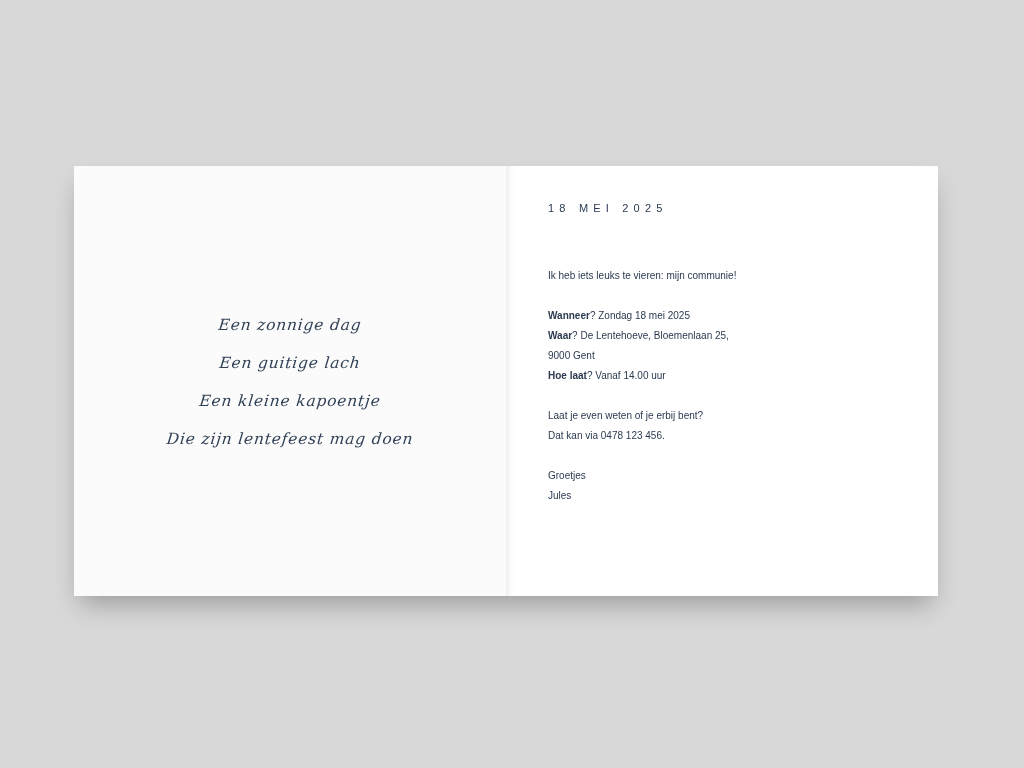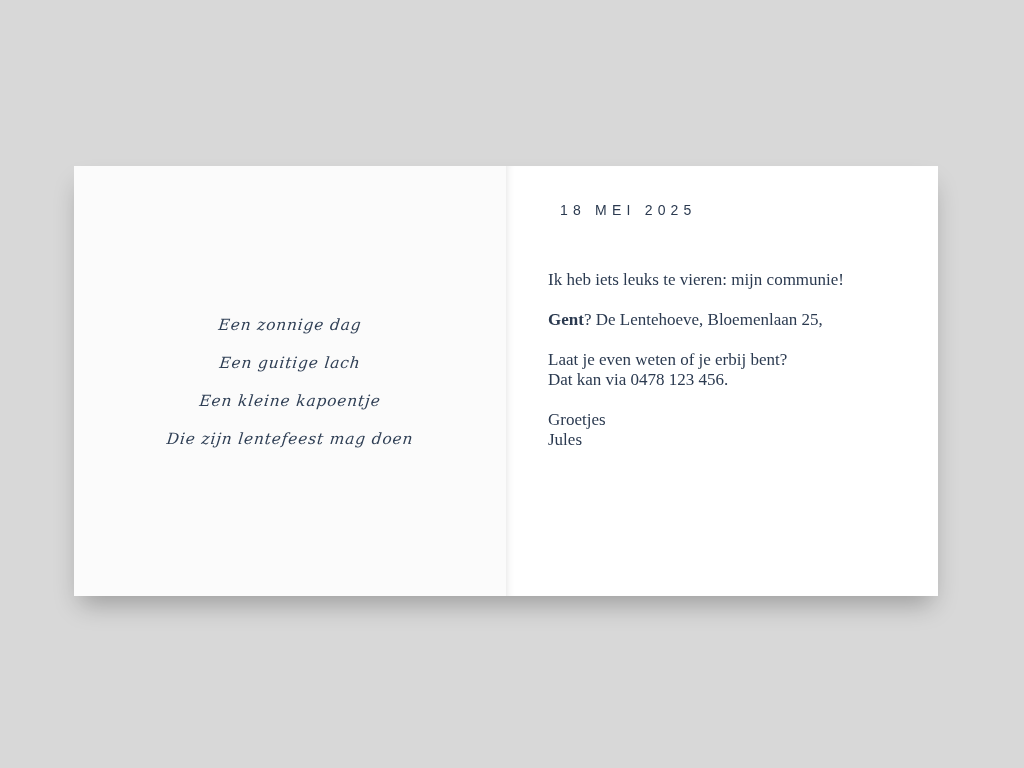"18 MEI 2025" .invite-date { font-size: 14px -> 11px; margin: 0 0 52px 12px -> 0 0 52px 0 }
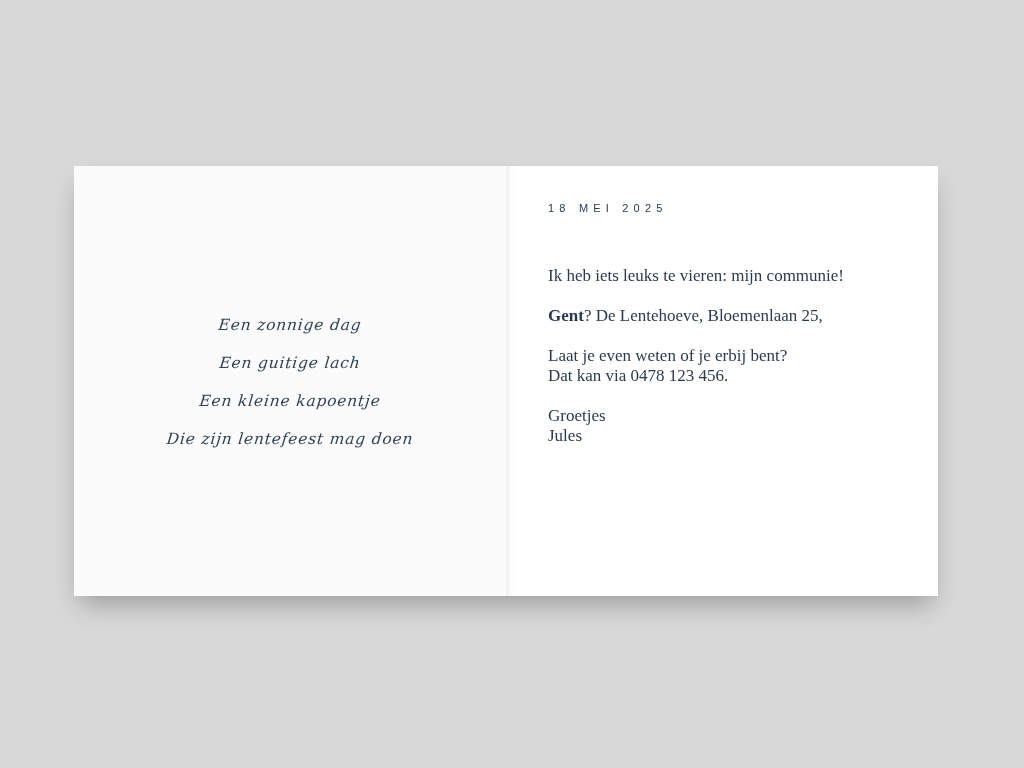"Ik heb iets leuks te" .block { font-family: Liberation Serif, serif -> Liberation Sans, sans-serif; font-size: 17px -> 10px }
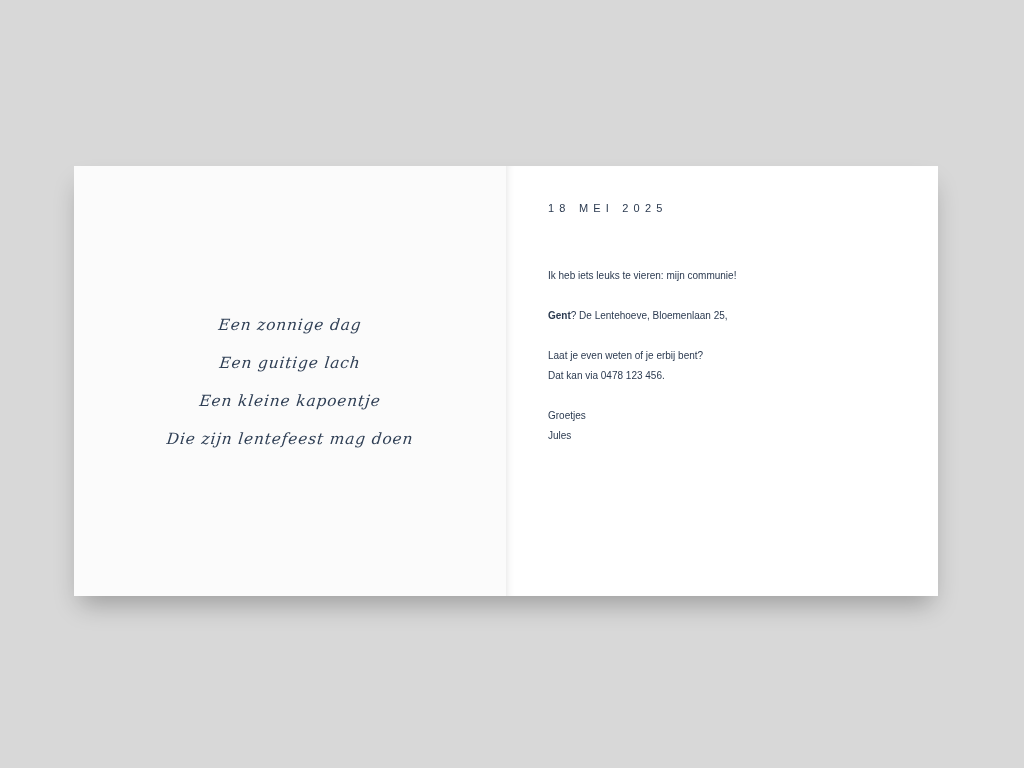"Wanneer? Zondag 18 mei 2025" span.row { html: none -> <span><span>Wanneer</span><span>? Zondag 18 mei 2025</span></span> }
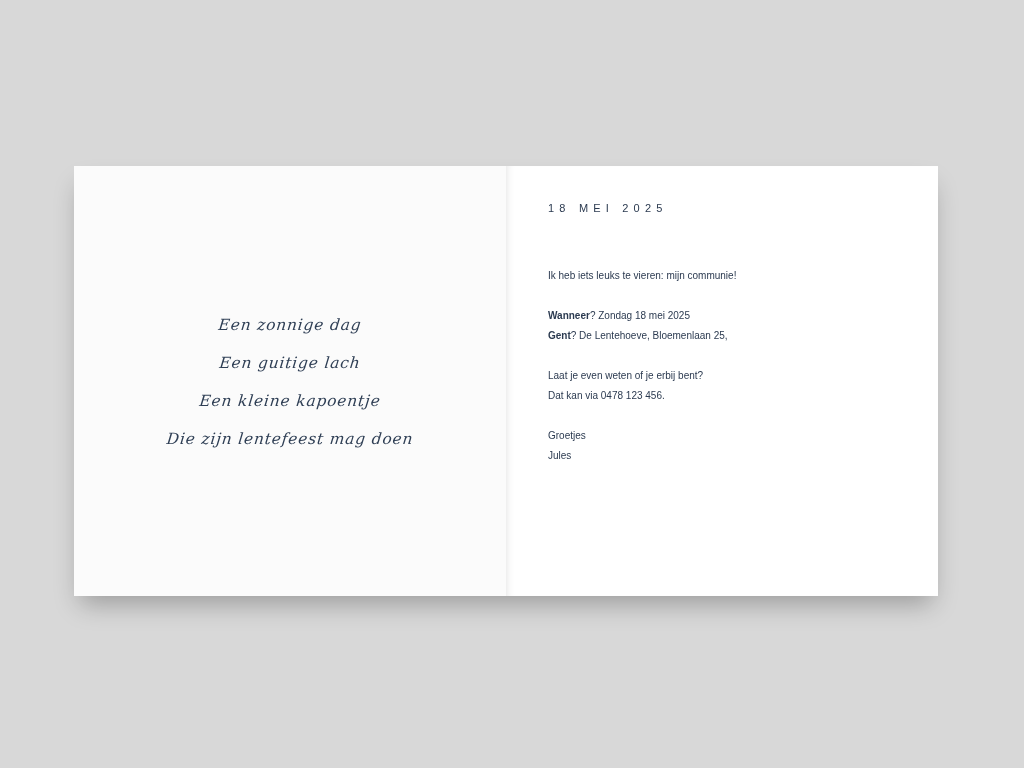"Gent" span.lbl { text: Gent -> Waar }
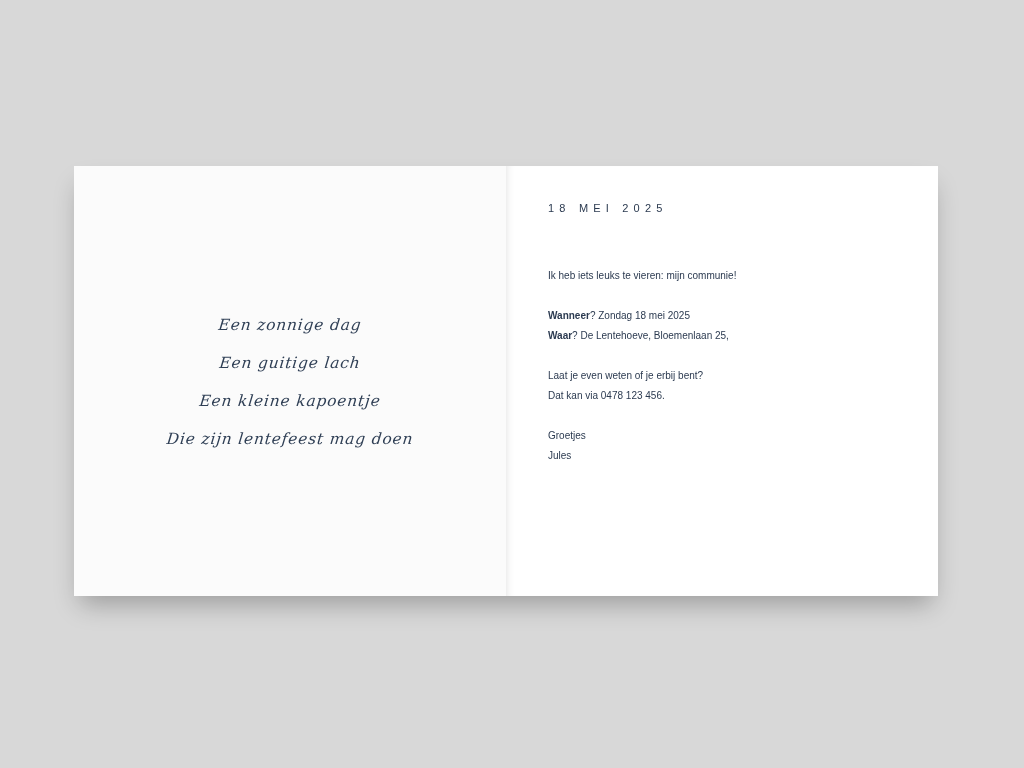"9000 Gent" span.row { html: none -> <span><span></span><span>9000 Gent</span></span> }
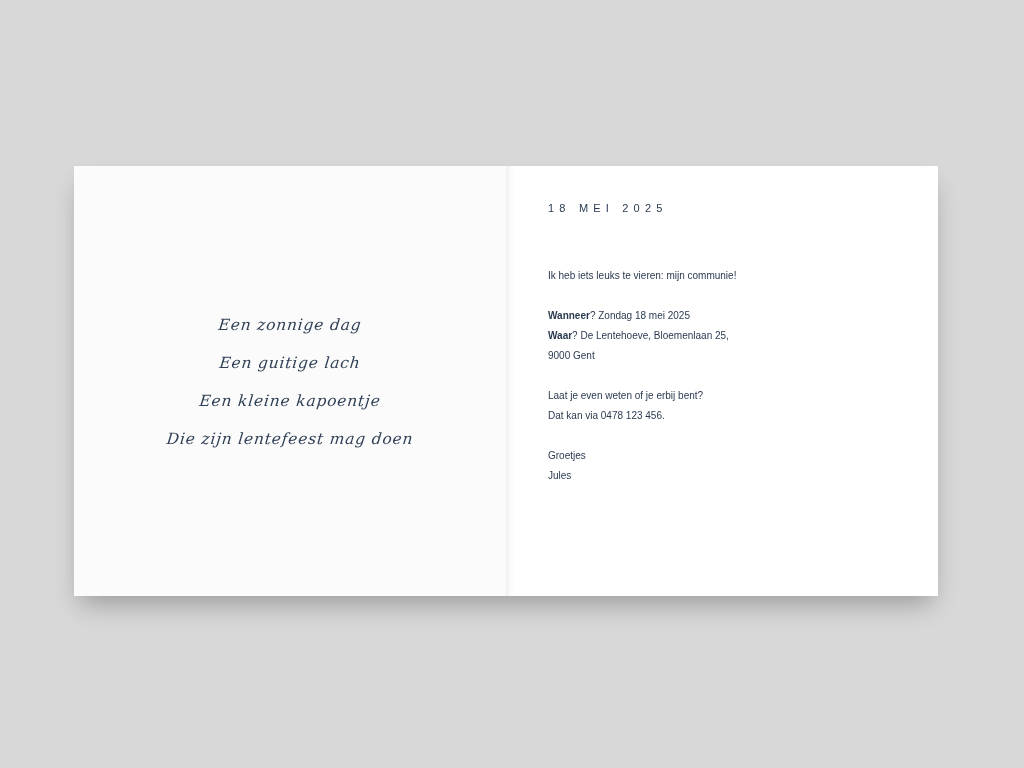"Hoe laat? Vanaf 14.00 uur" span.row { html: none -> <span><span>Hoe laat</span><span>? Vanaf 14.00 uur</span></span> }
